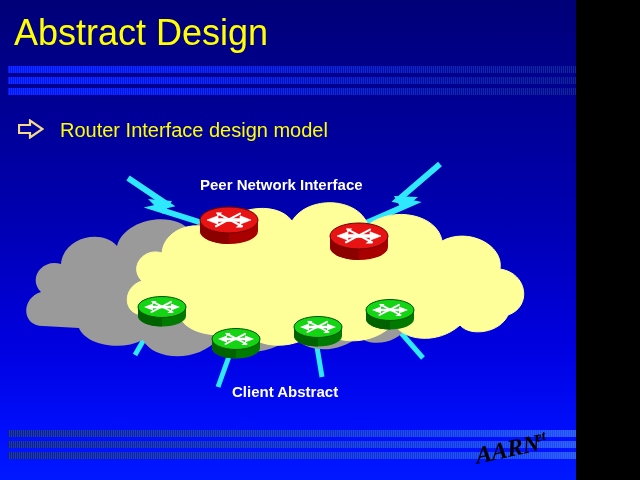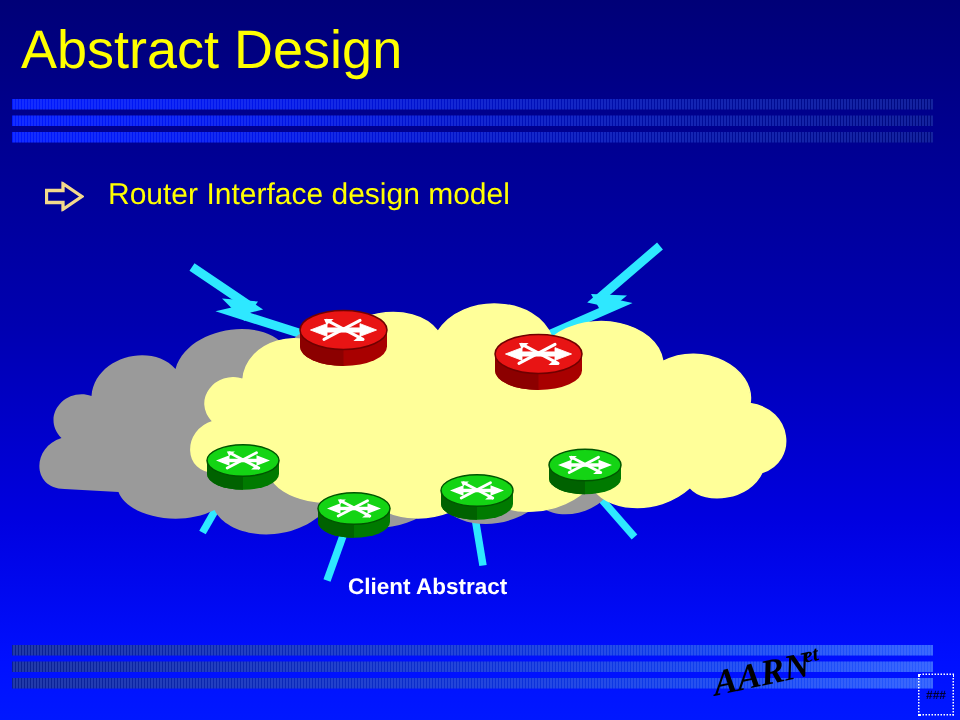"Abstract Design" #slide { width: 640px -> 576px }
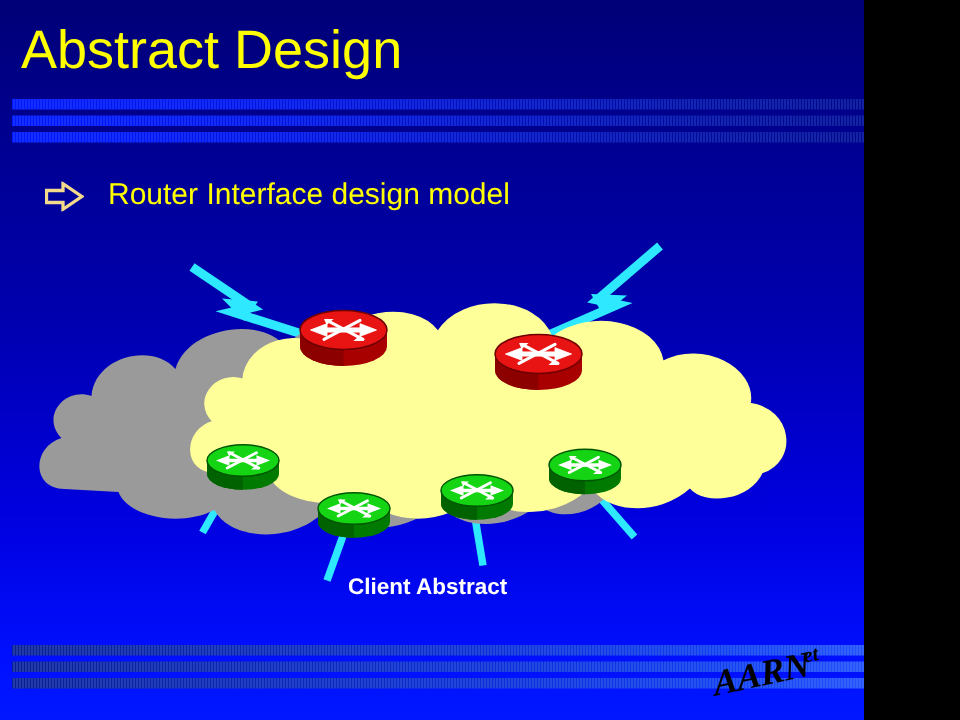"Router Interface design model" #bullet-row { align-items: center -> flex-start; left: 30px -> 18px }
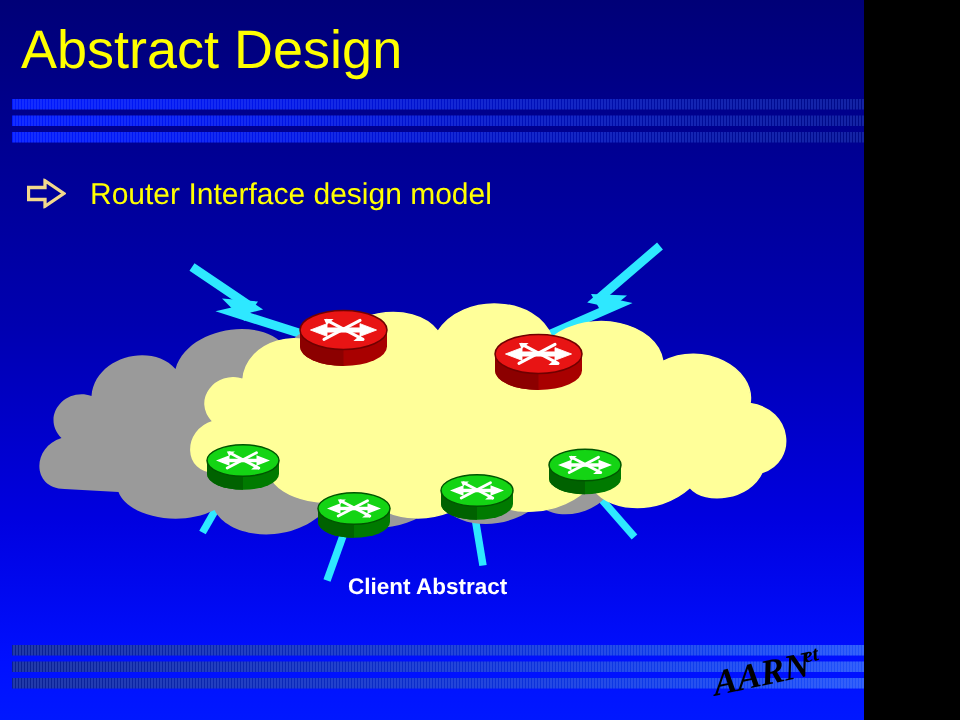"Peer Network Interface" div.diag-label { html: none -> <div>Peer Network Interface</div> }
